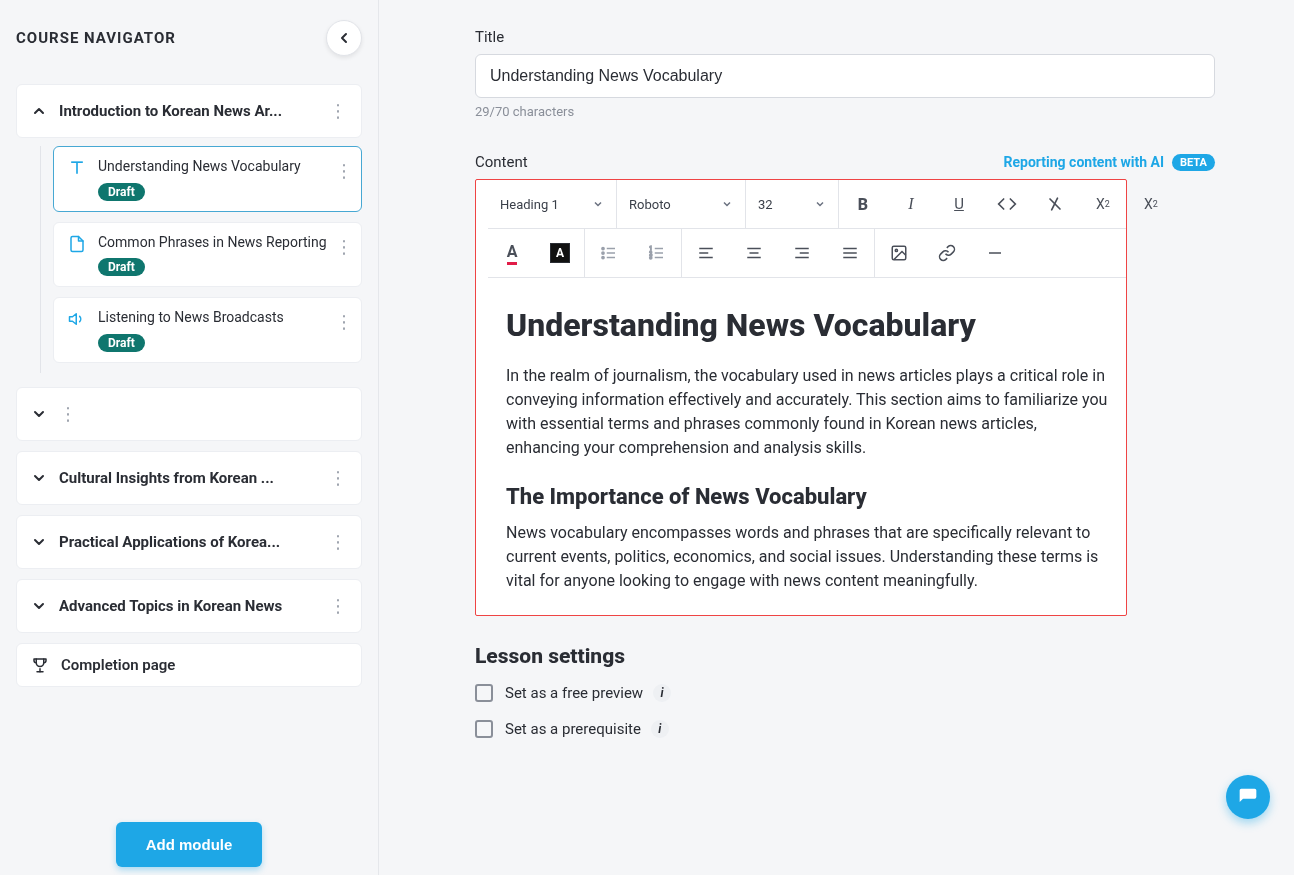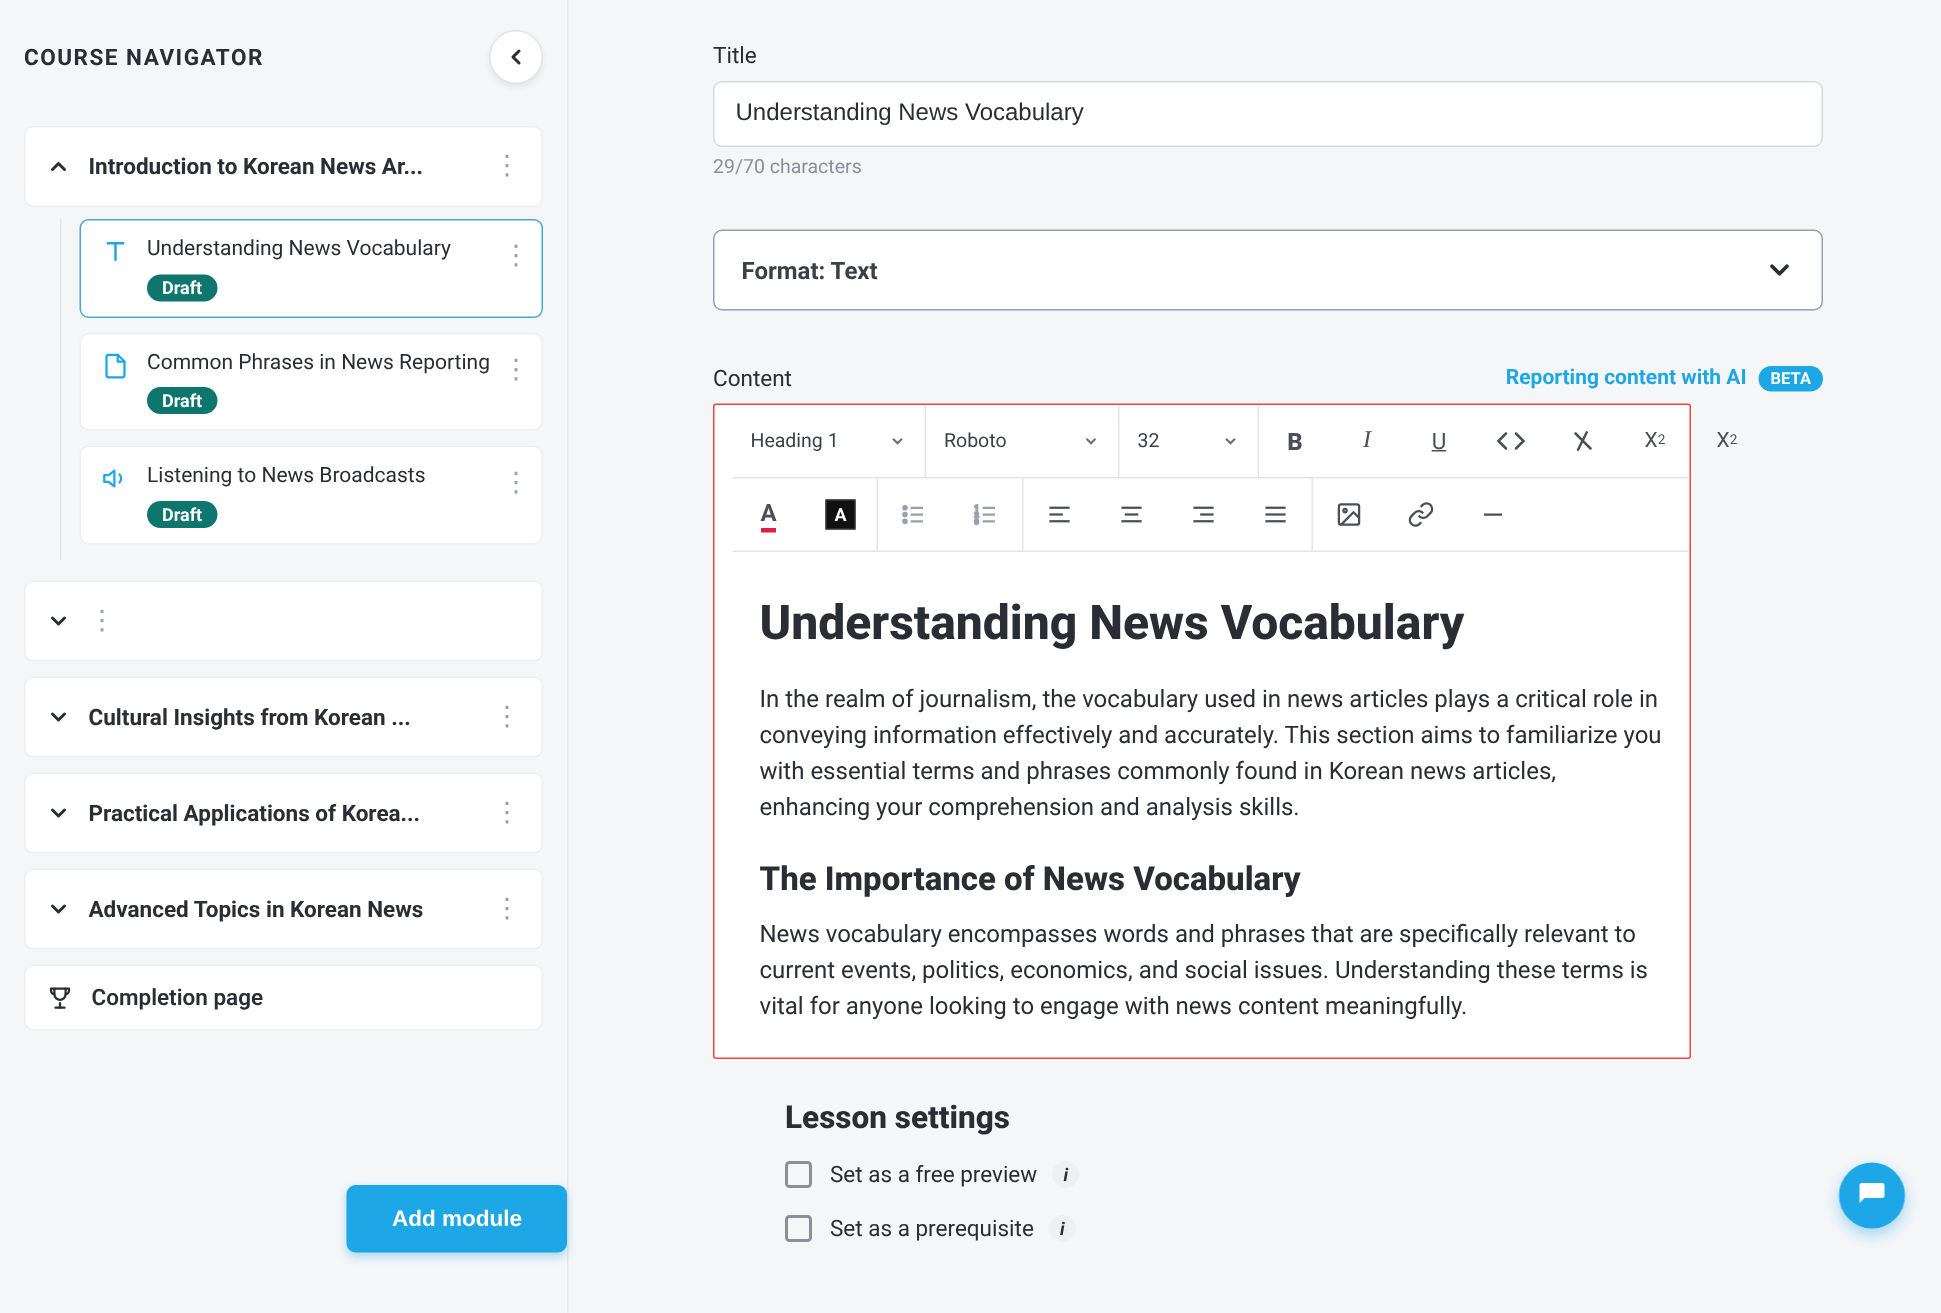"Format: Text" div.format-row { html: <div> <span>Format: Text</span> <svg> <polyline></polyline> </svg> </div> -> none }
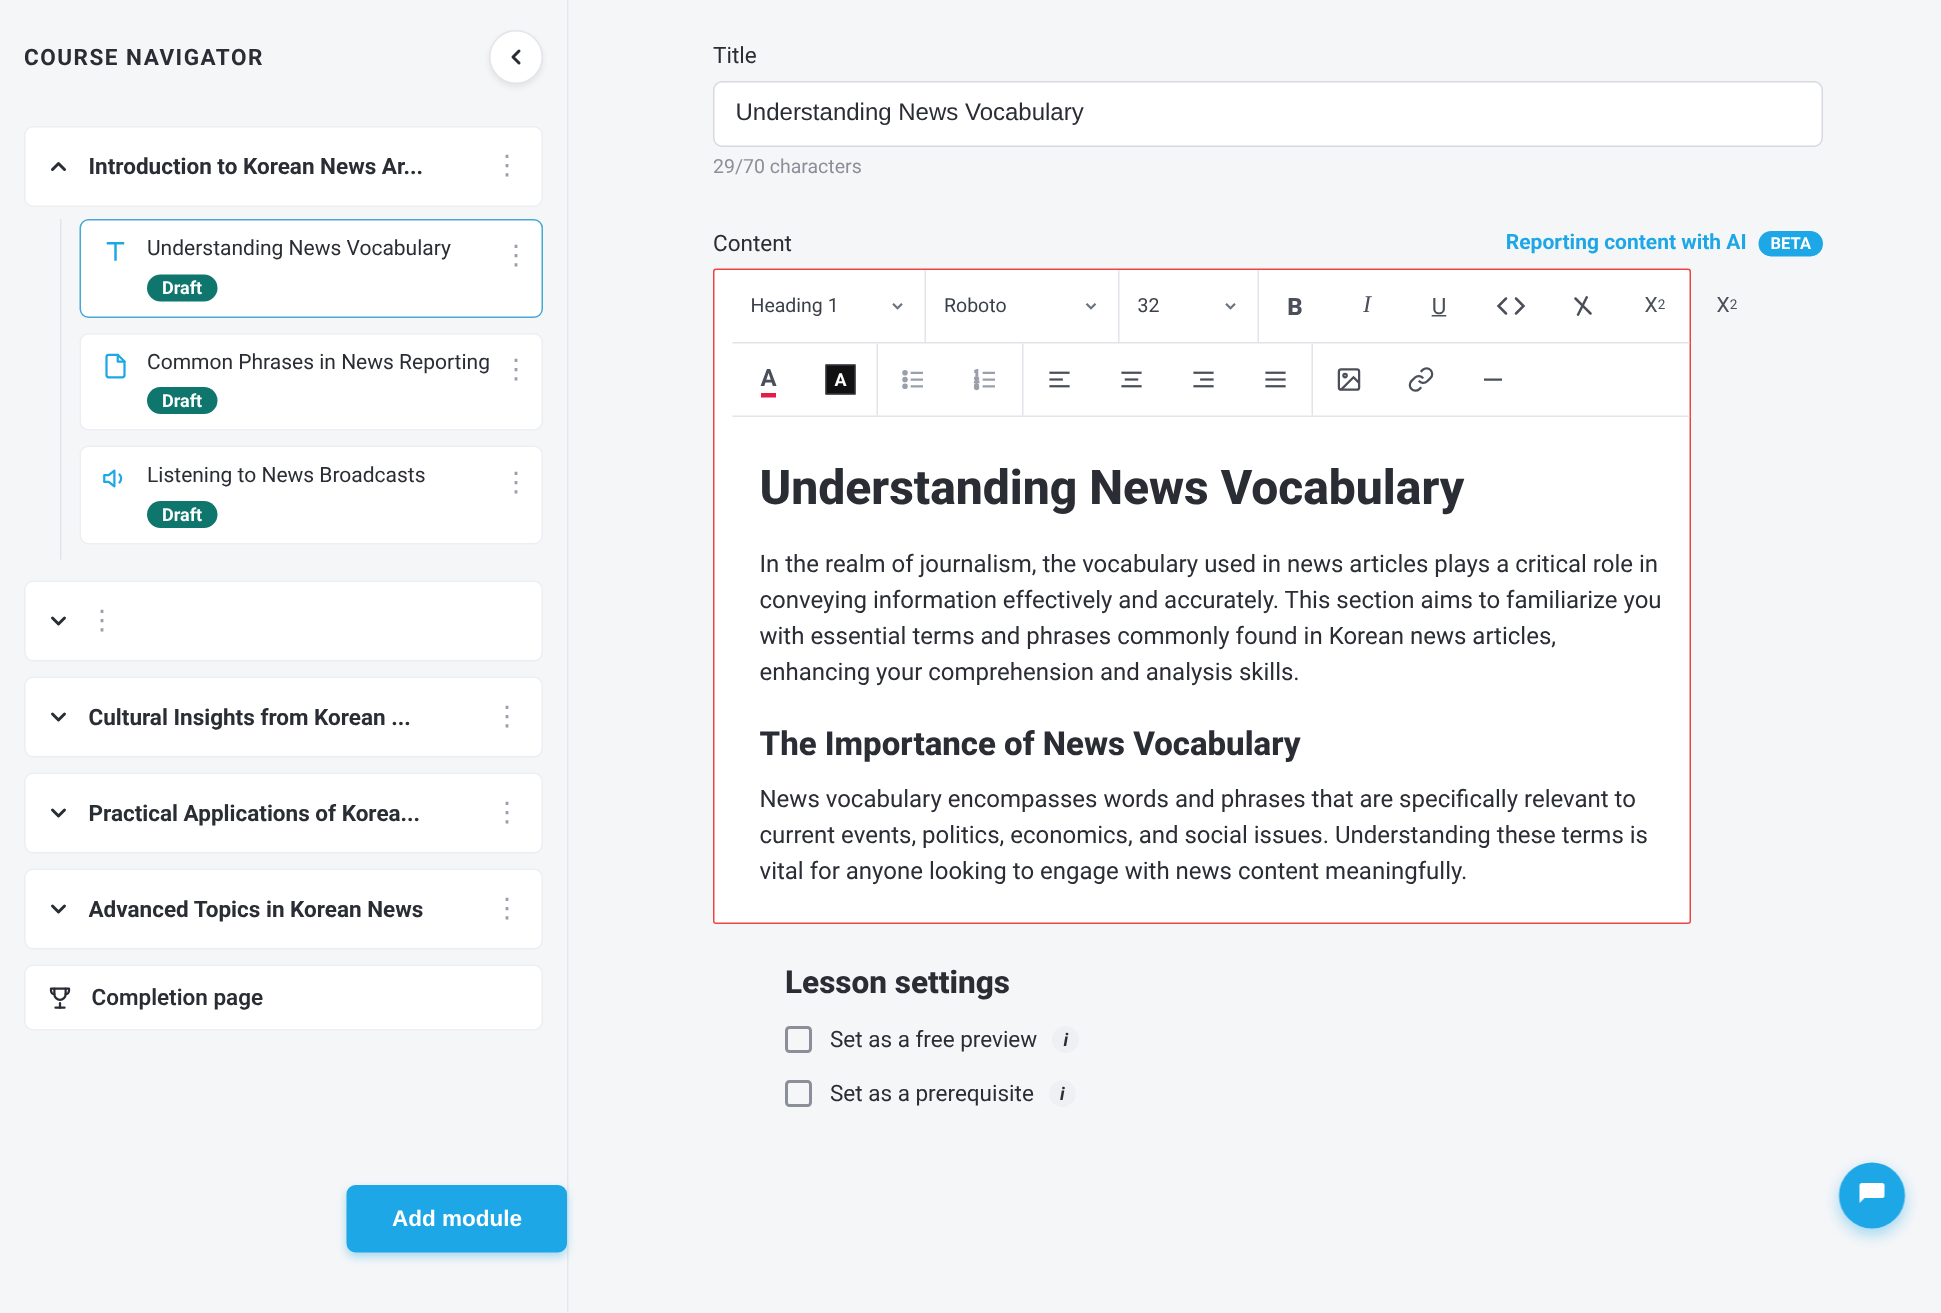"Lesson settings" .settings { margin-left: 48px -> none }
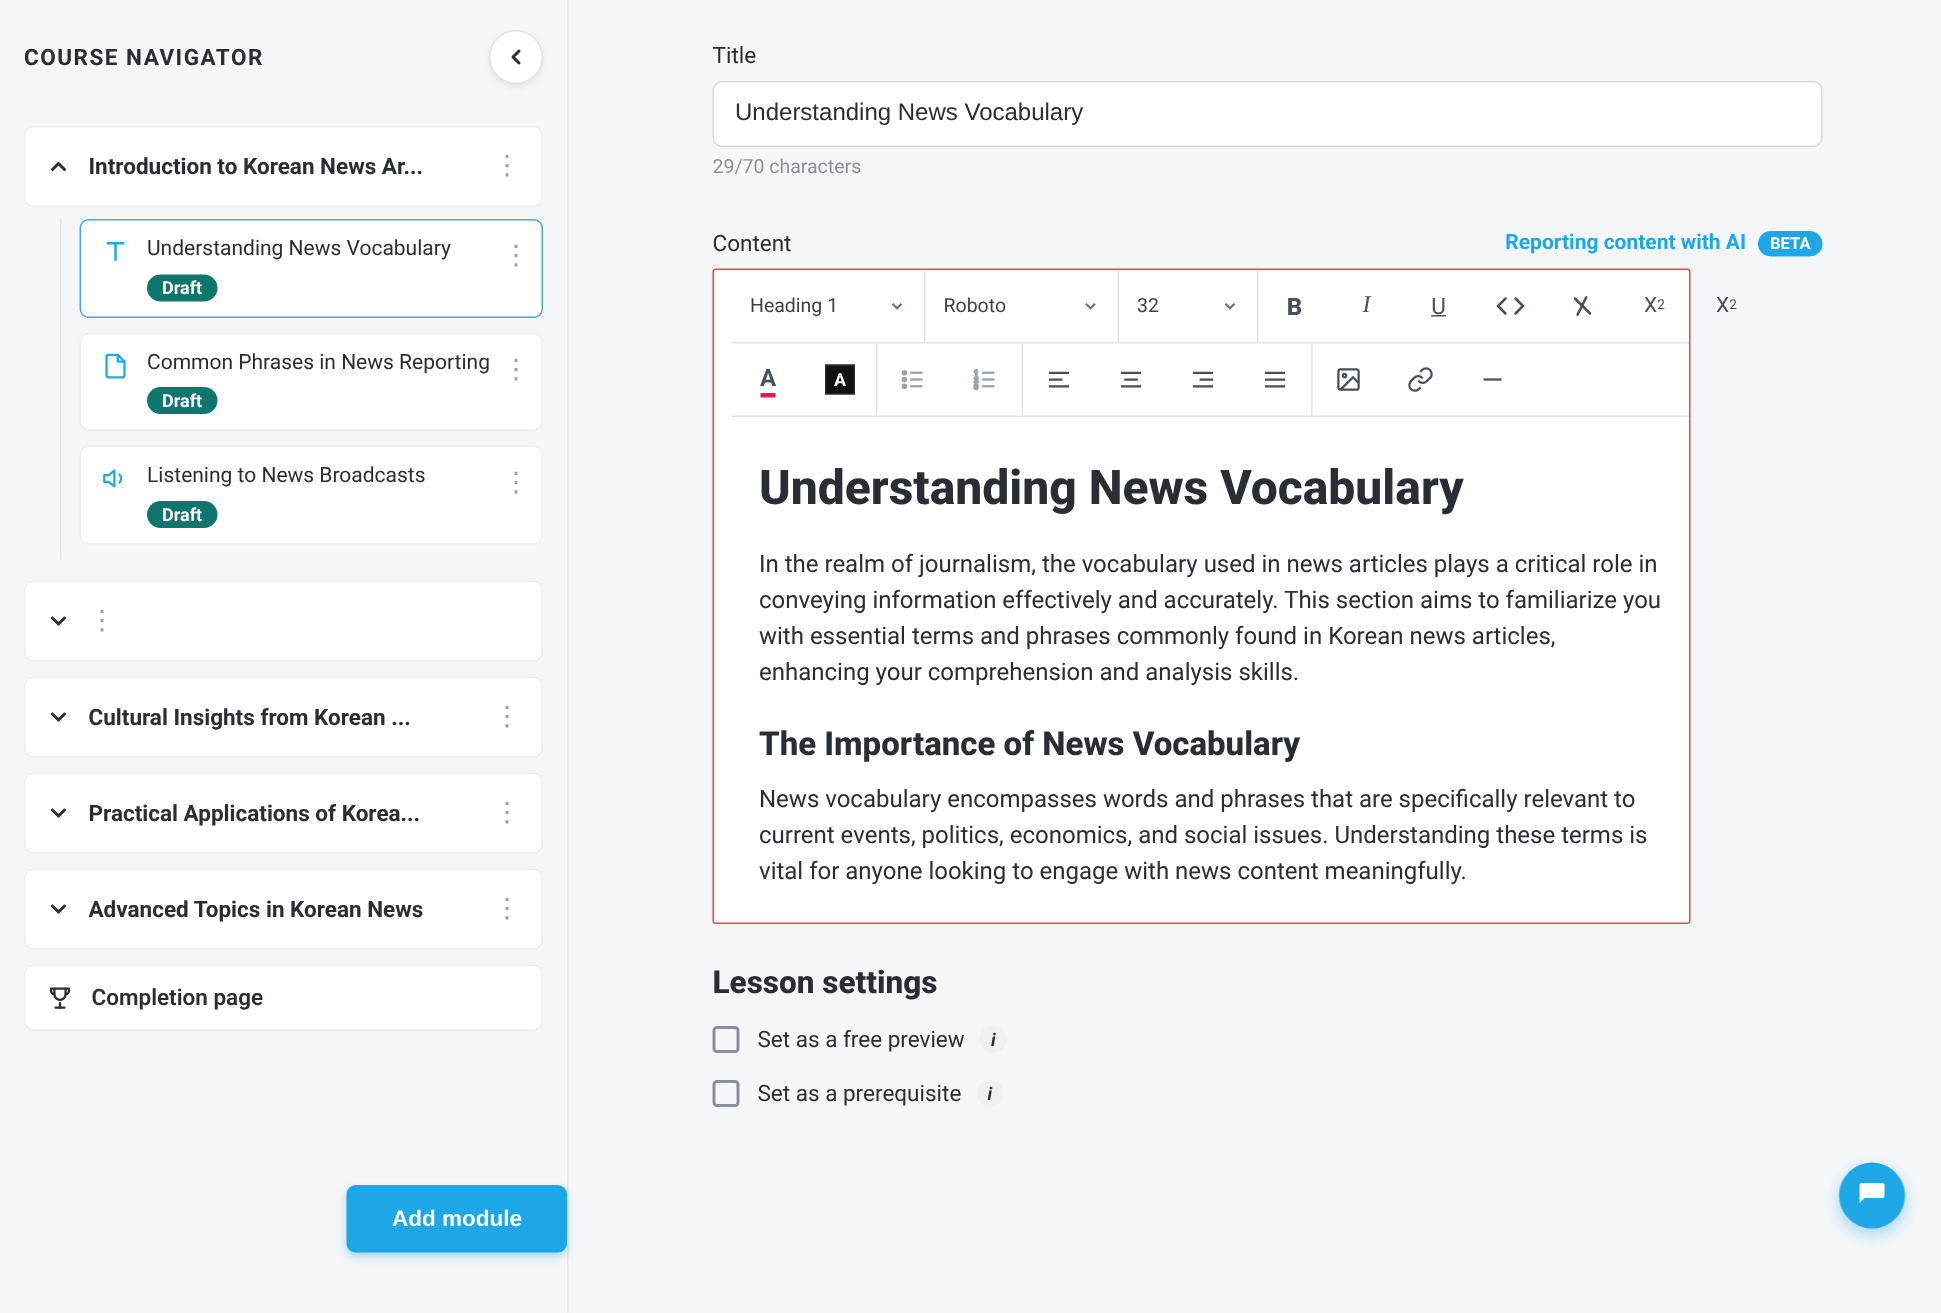"Add module" .add-module-wrap { bottom: 40px -> 8px; justify-content: flex-end -> center }
